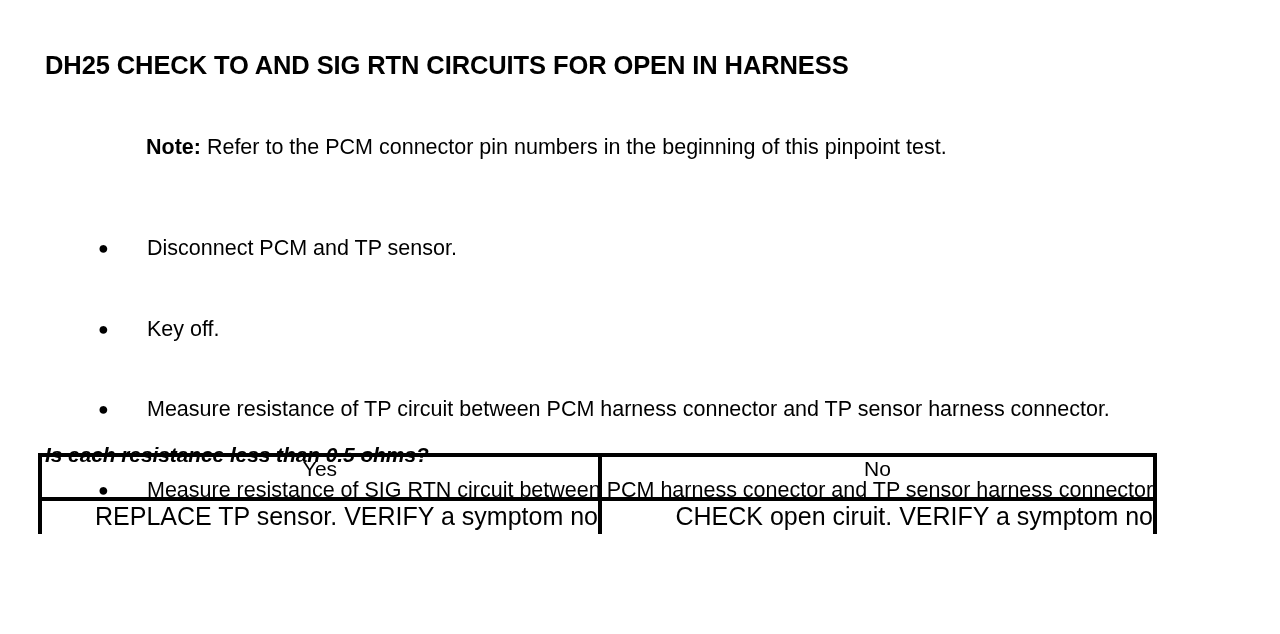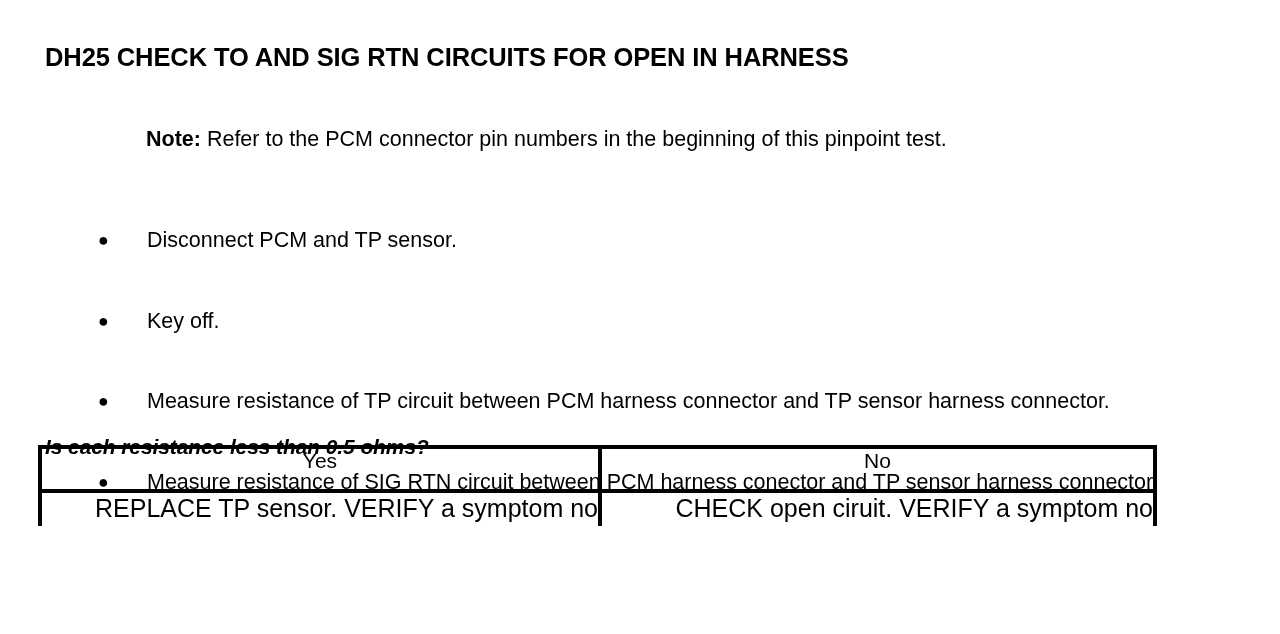"DH25 CHECK TO AND SIG" .page { top: 0 -> 8px }
